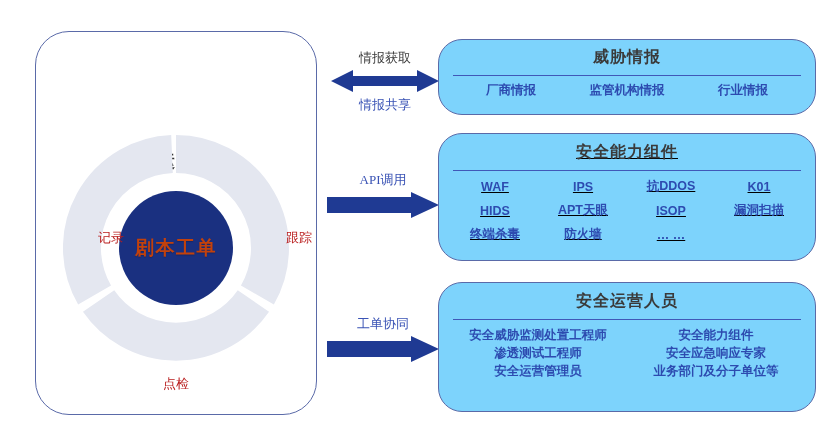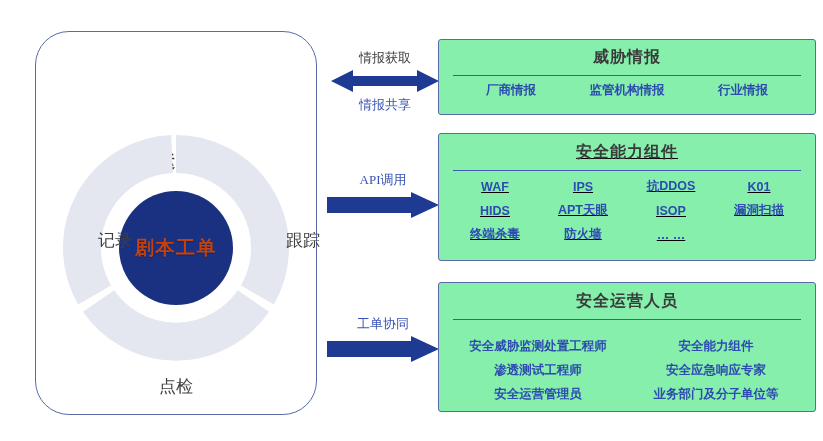"威胁情报" .info-card { background: #86efac -> #7dd3fc; border-radius: 3px -> 24px }
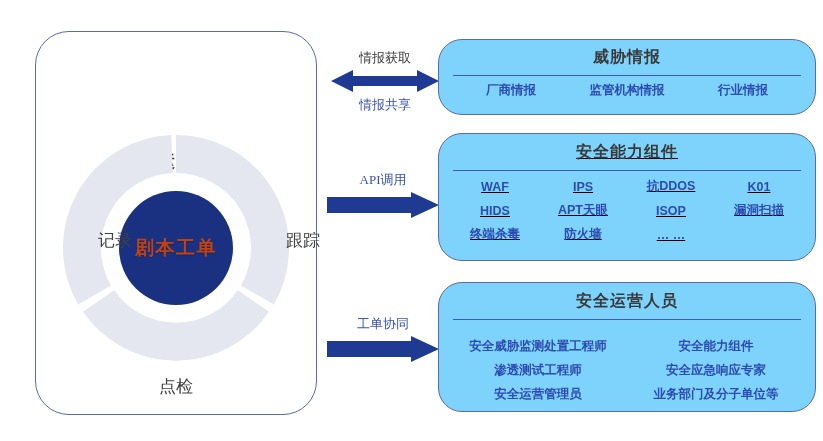"记录" .ring-label { color: #404040 -> #b91c1c; font-size: 17px -> 13px }
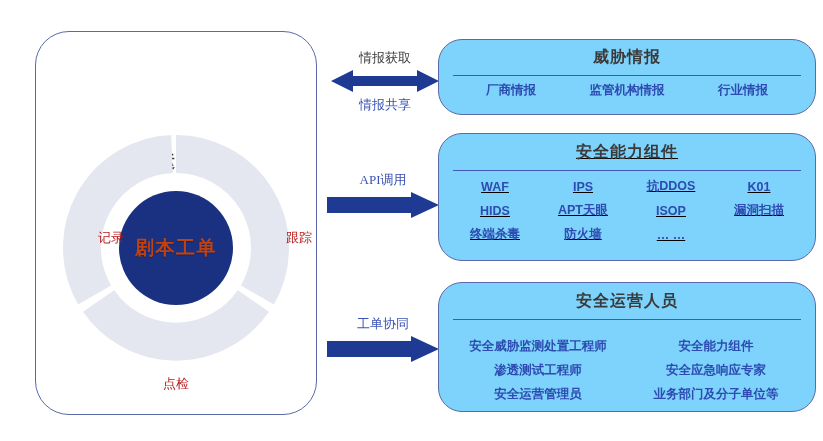"安全威胁监测处置工程师" .card-people .card-items { margin: 18px 10px 0 10px -> 7px 10px 0 10px; row-gap: 7px -> 1px }
